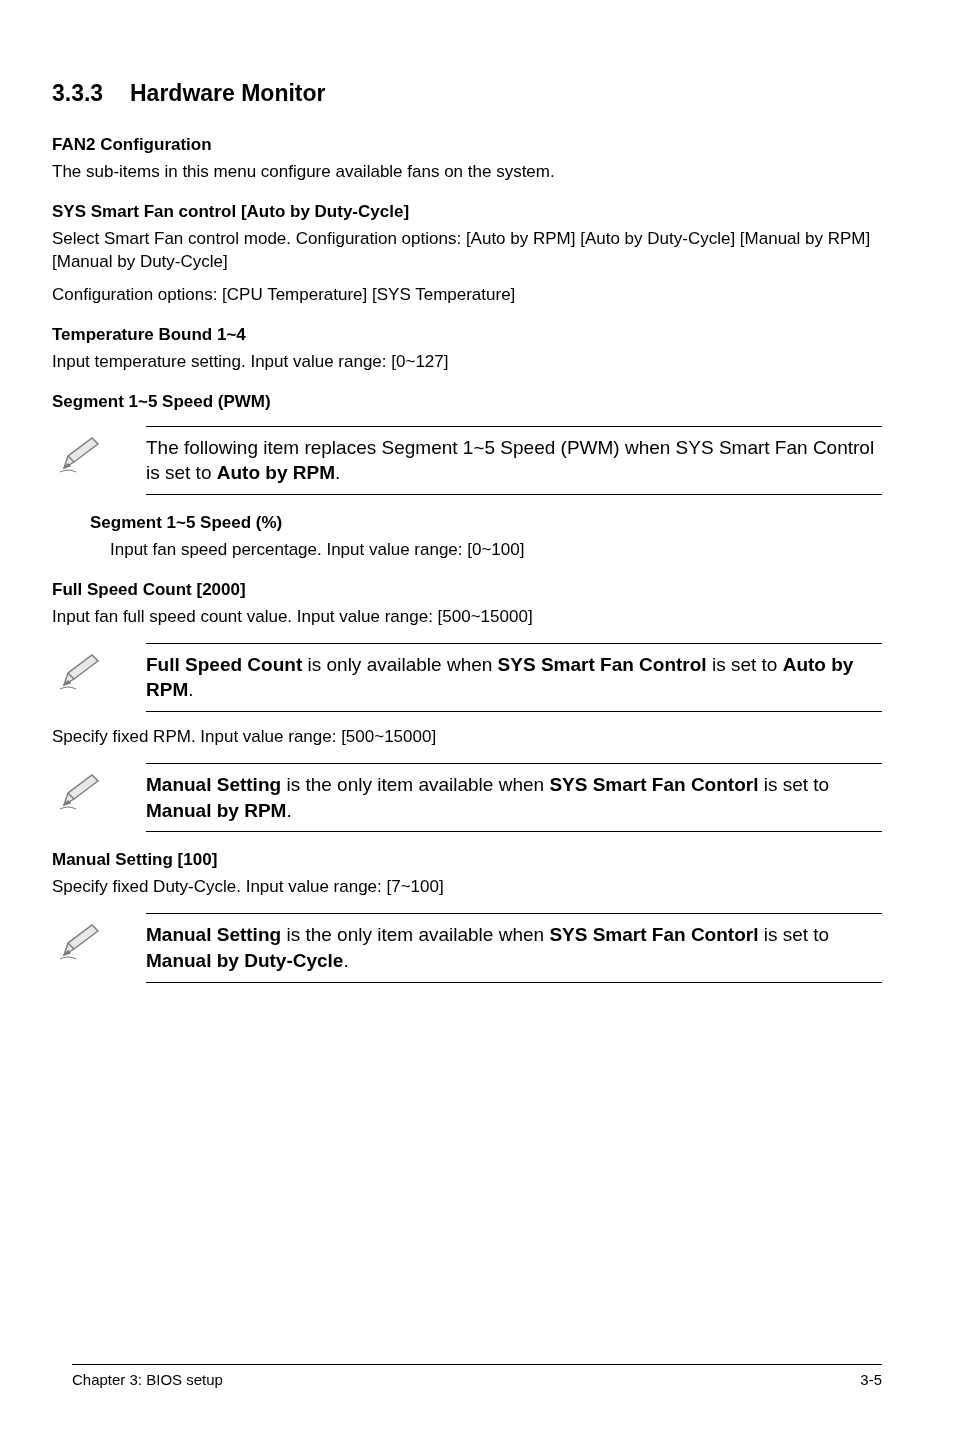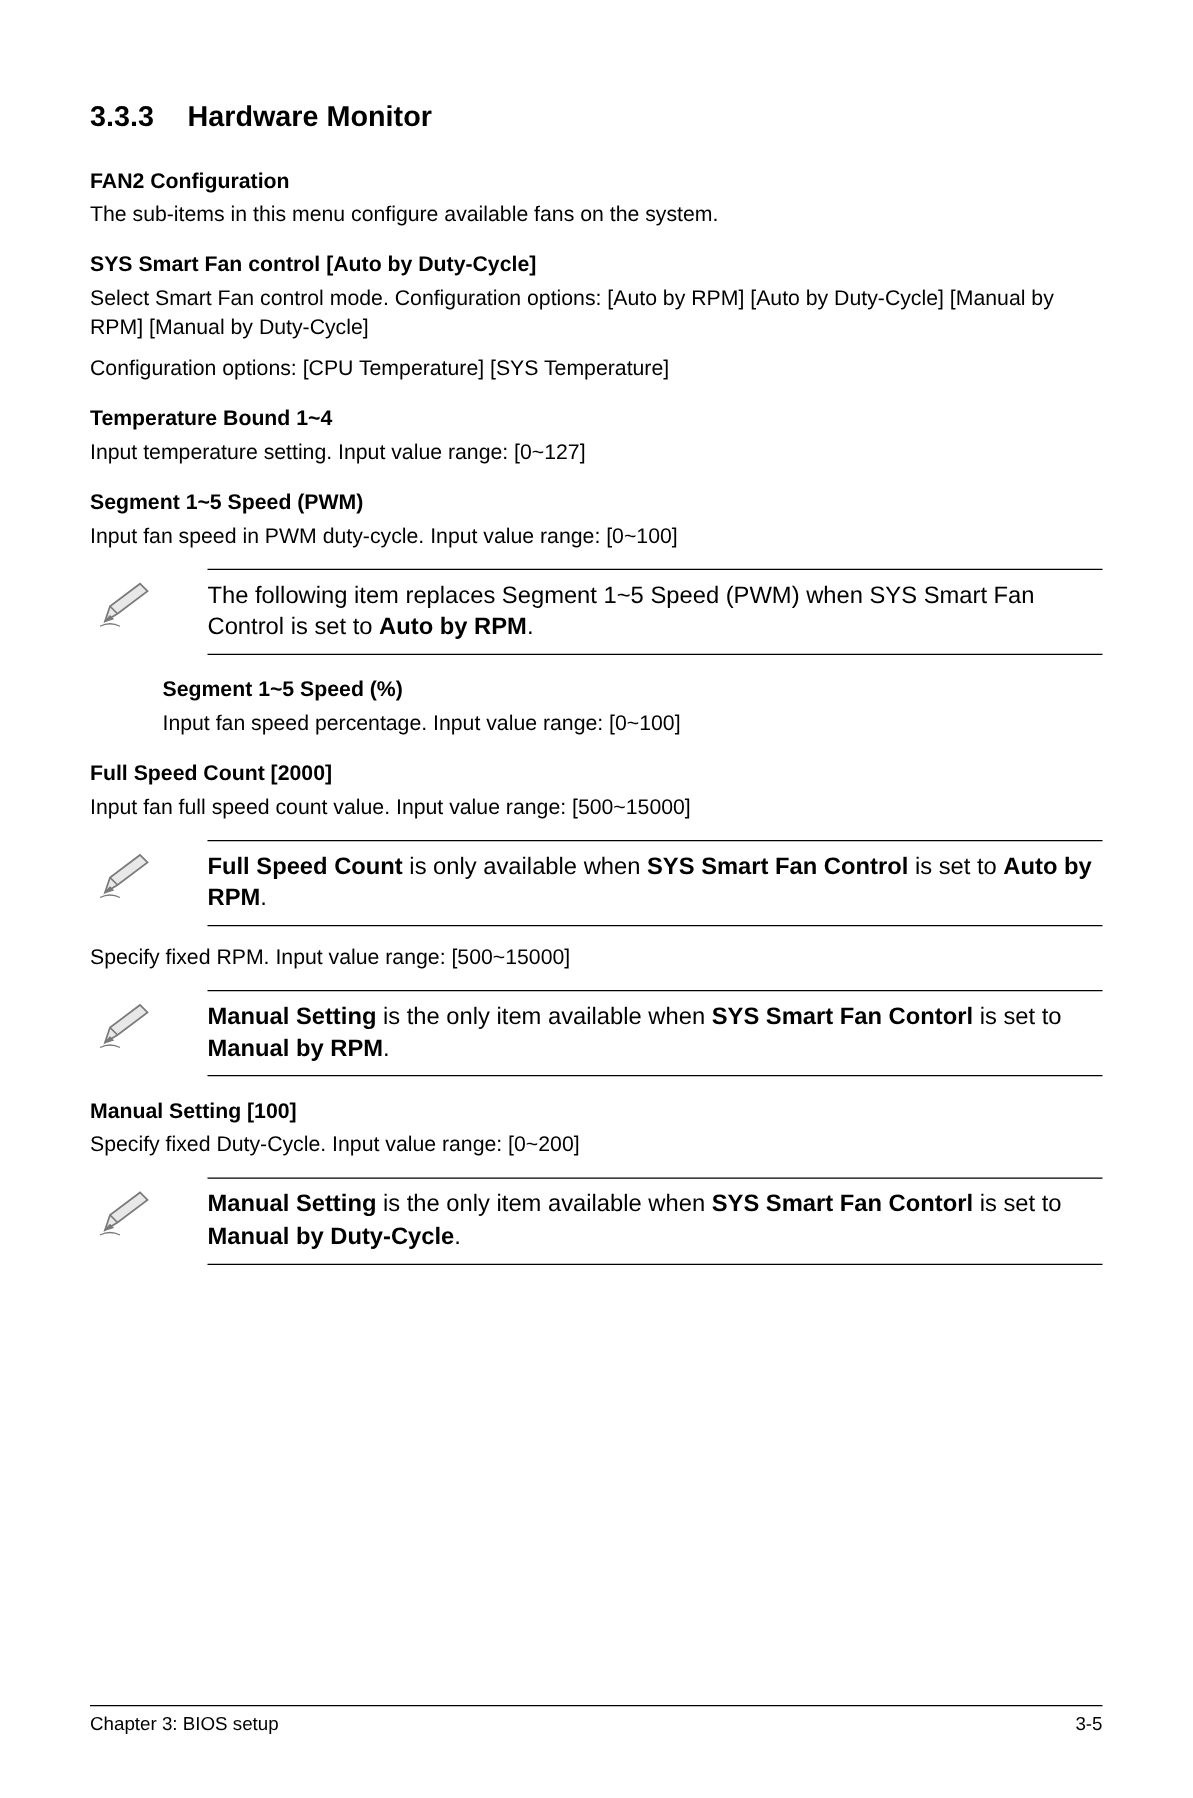"3.3.3" .page { padding: 80px 72px 60px 72px -> 80px 72px 60px 52px }
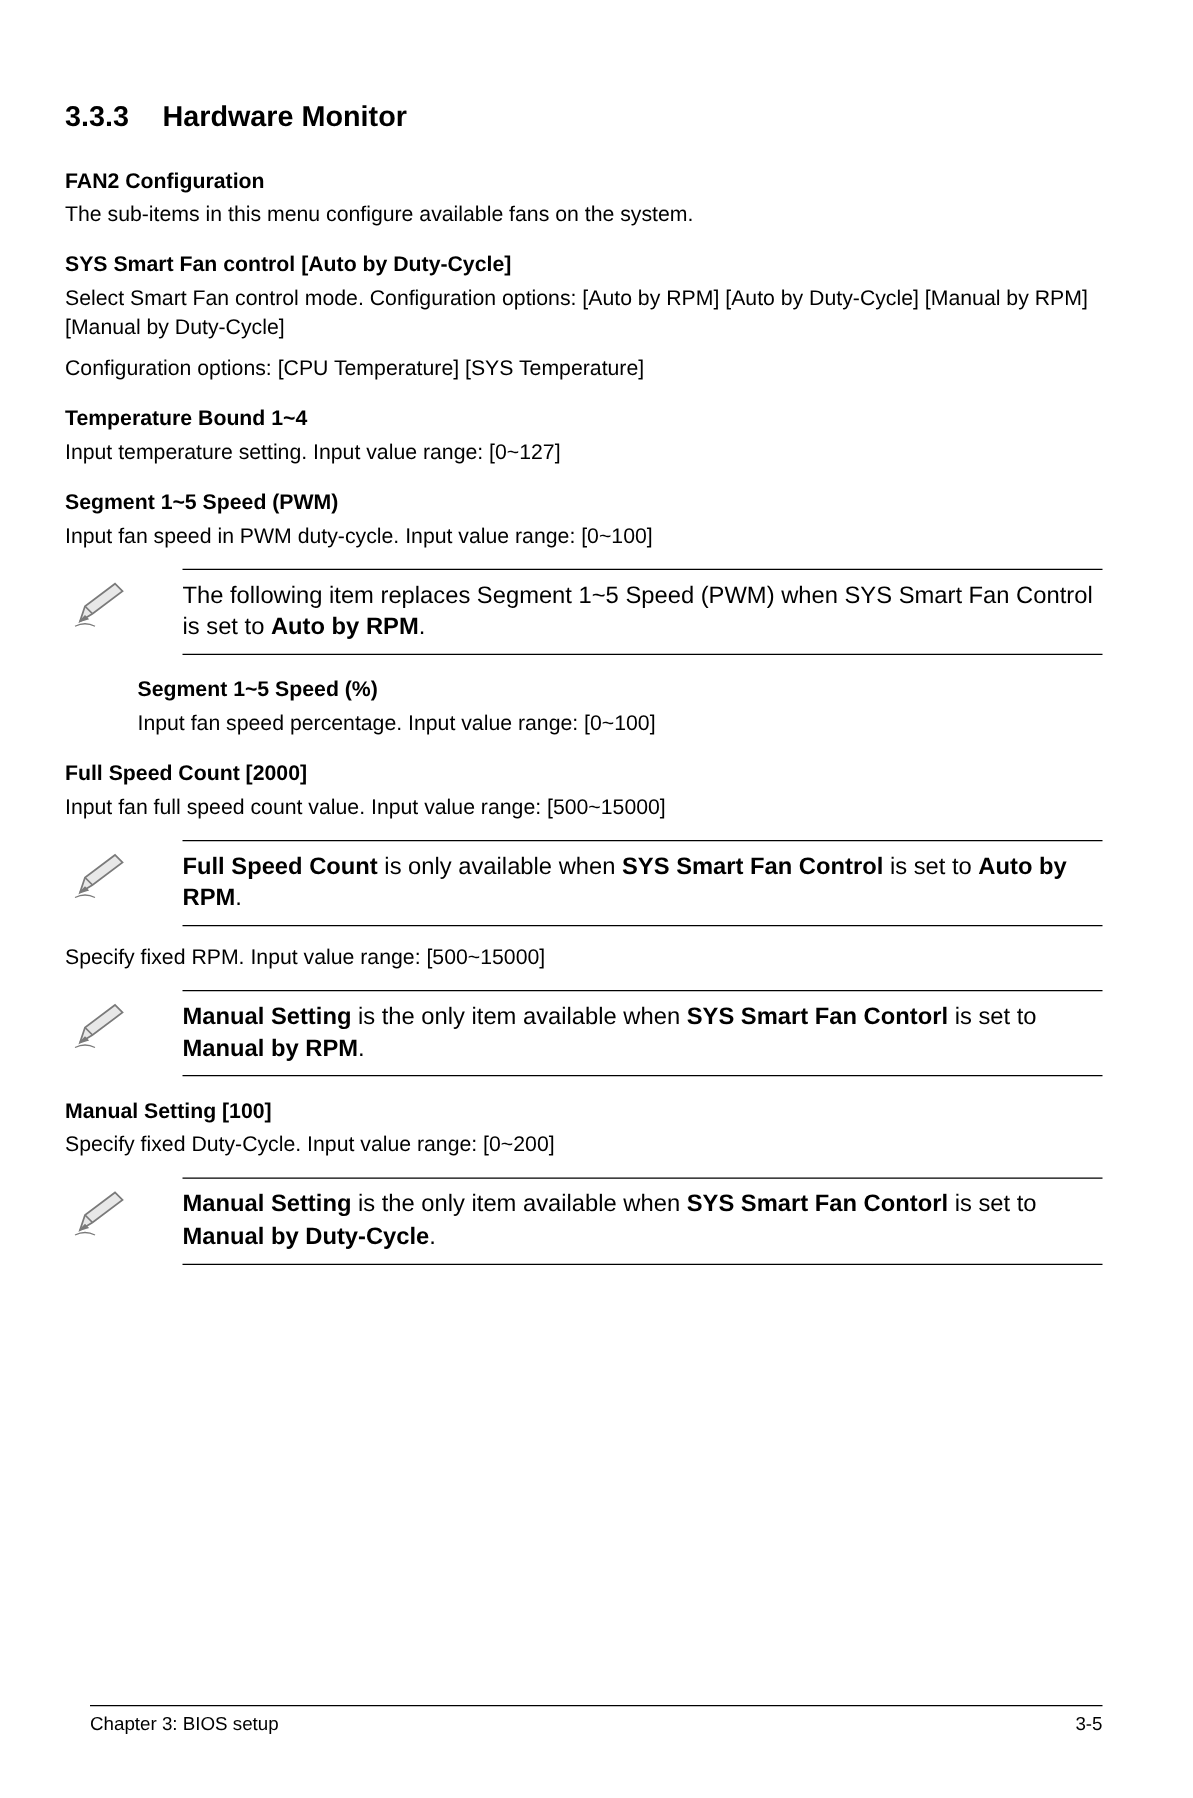"Input fan speed in PWM" p.body-text { html: <p>Input fan speed in PWM duty-cycle. Input value range: [0~100]</p> -> none }
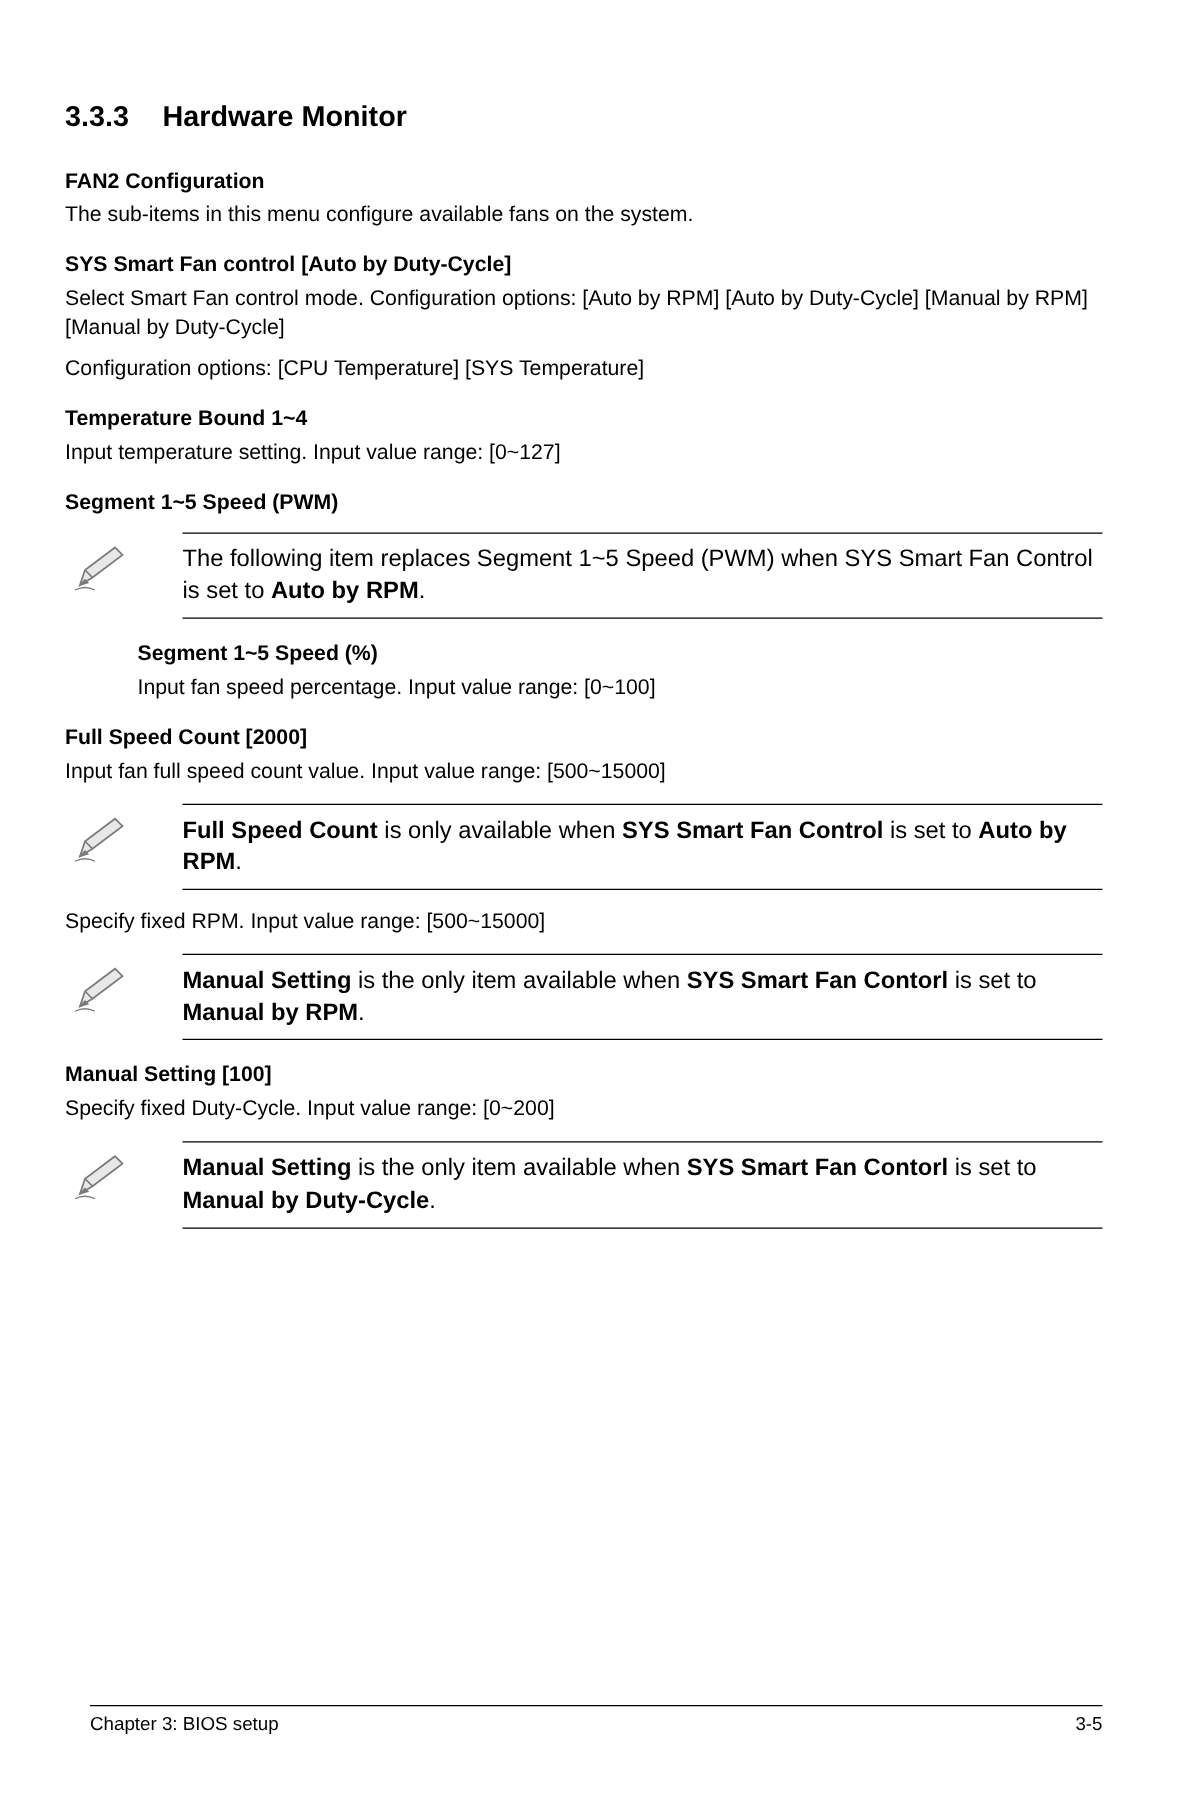"Segment 1~5 Speed (%)" .bold-heading.indented { margin-left: 58px -> 38px }
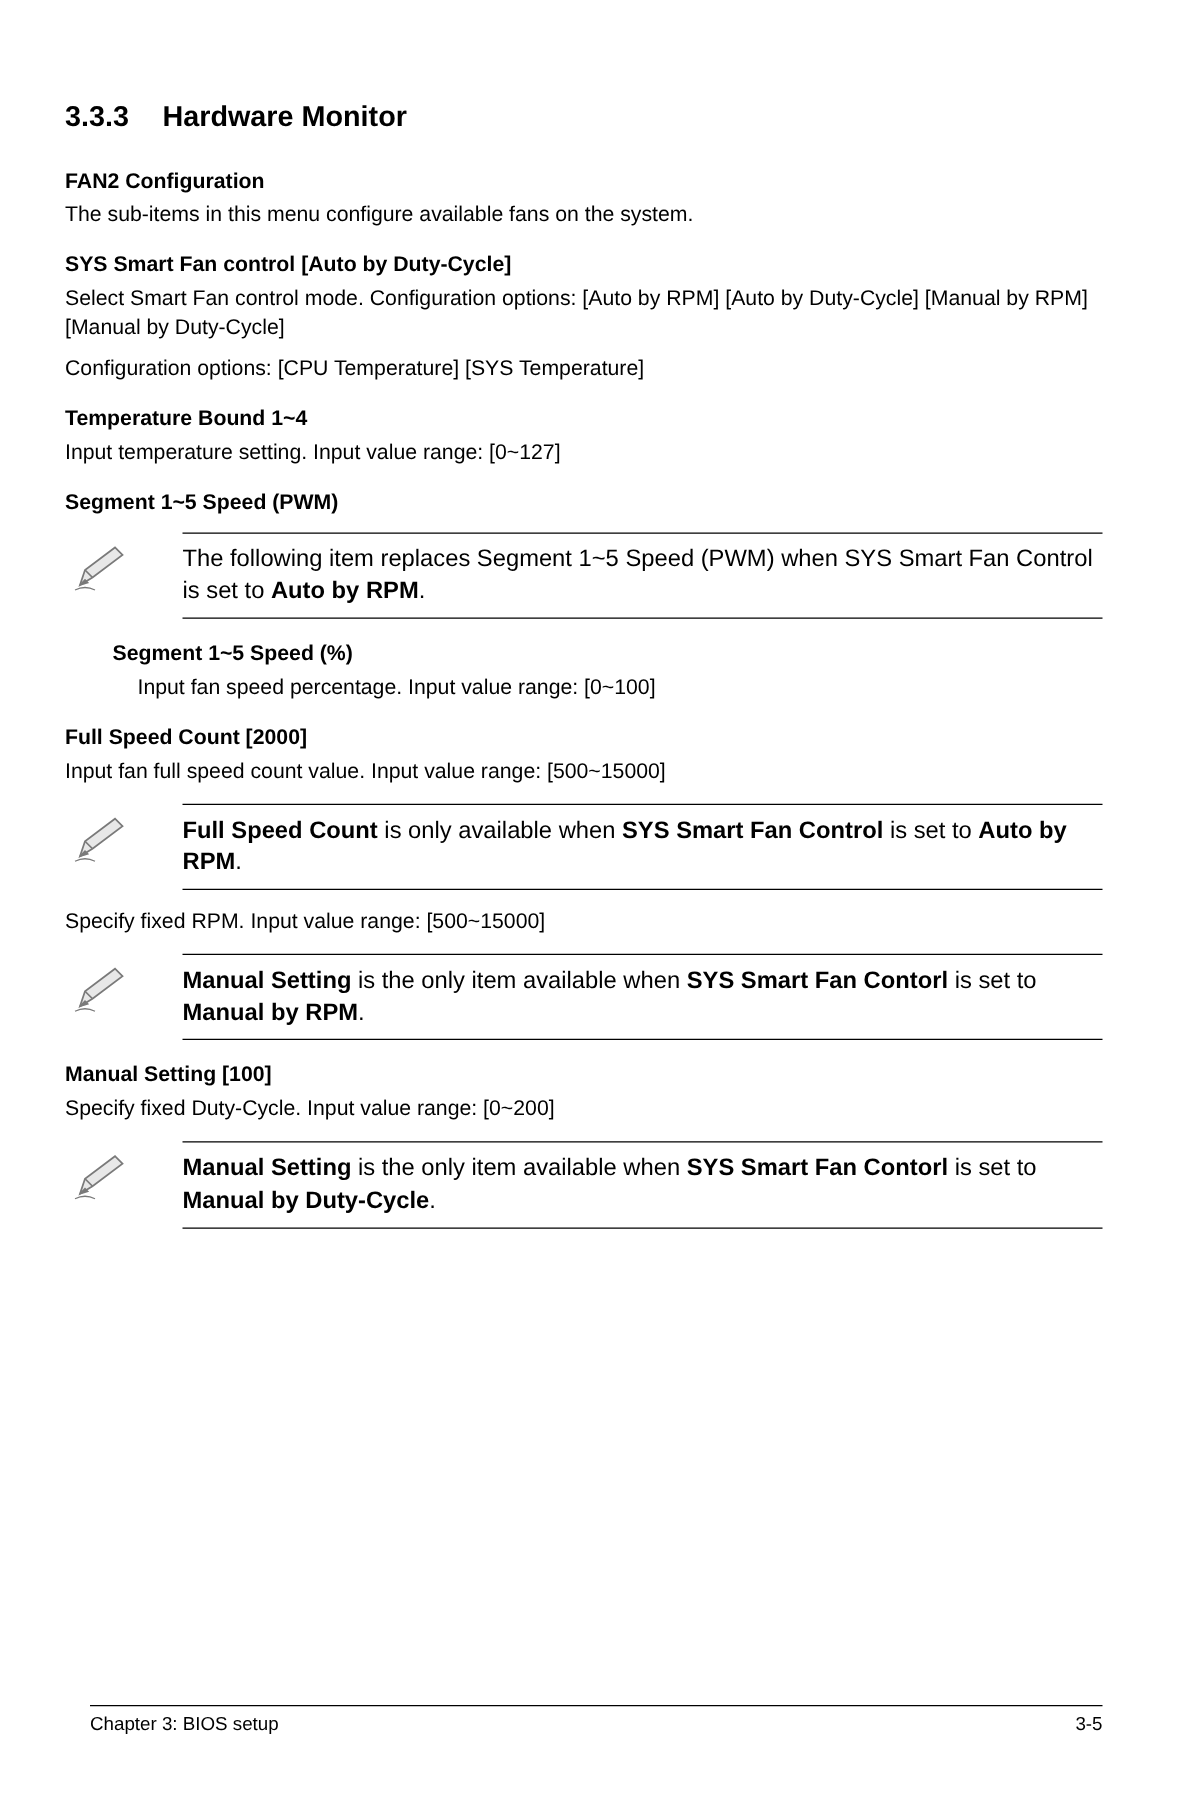"Specify fixed Duty-Cycle. Input value" p.body-text { text: 0~200 -> 7~100 }
